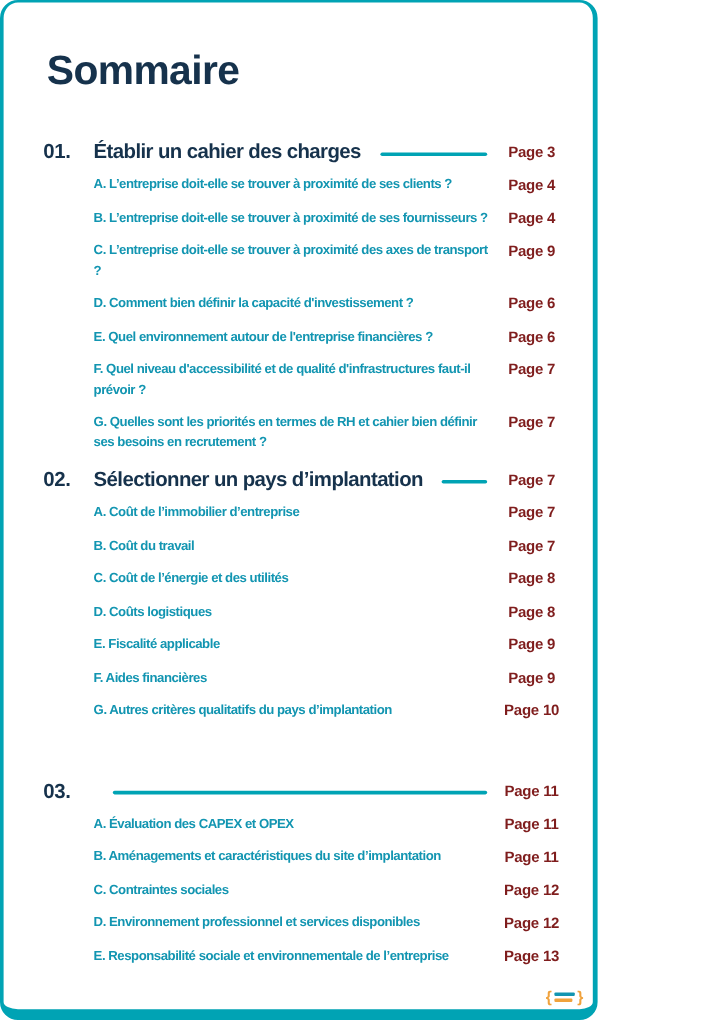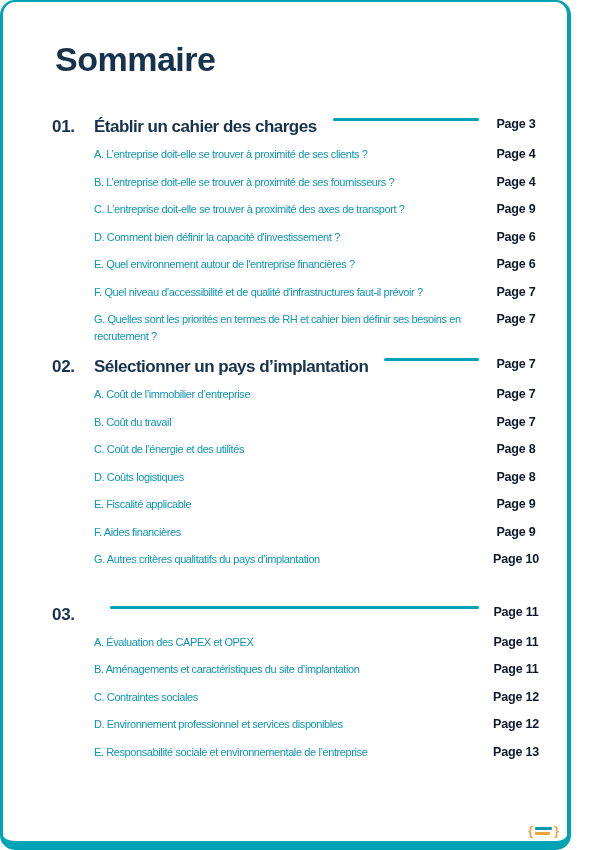"Sommaire" .page-frame { padding-left: 16px -> none; width: 571px -> 498px }
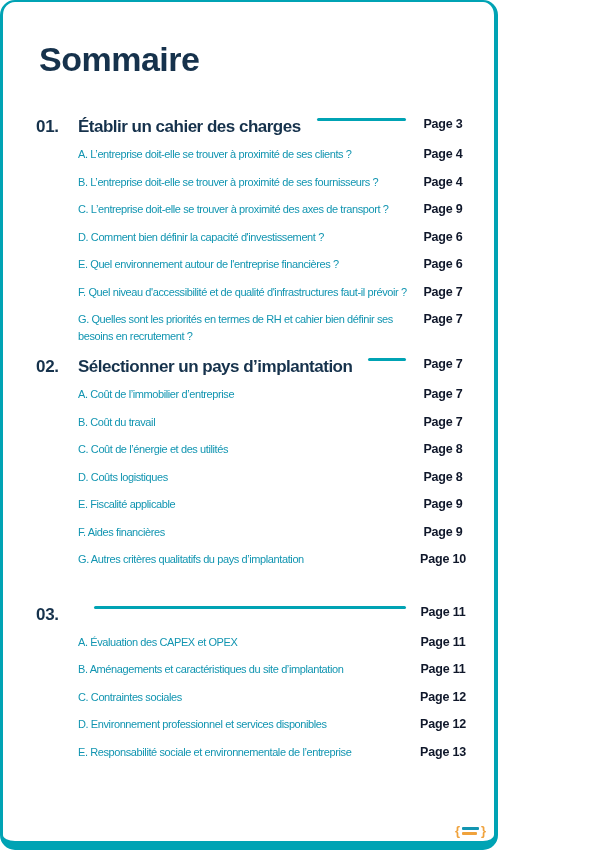"01." .section-heading { align-items: flex-start -> center }
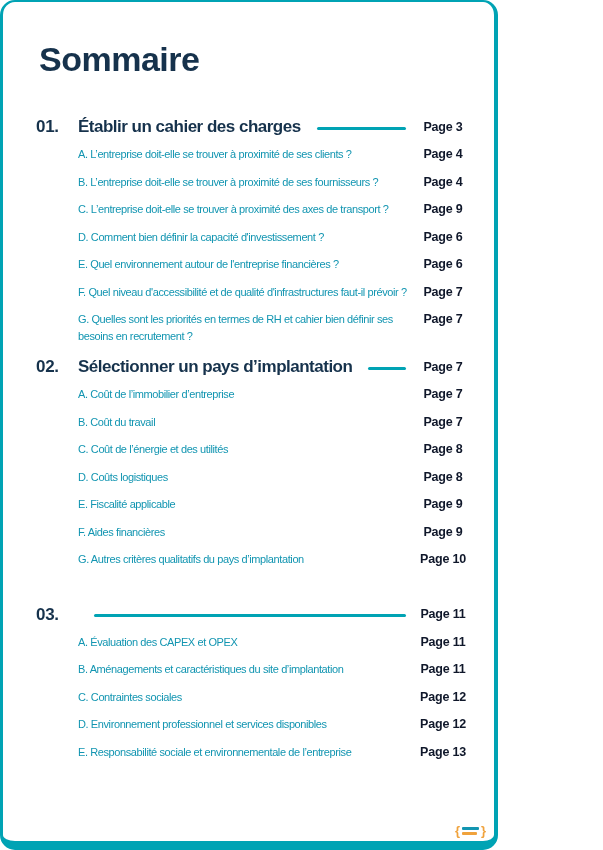"Page 3" .page-col { color: #0f172a -> #7f1d1d }
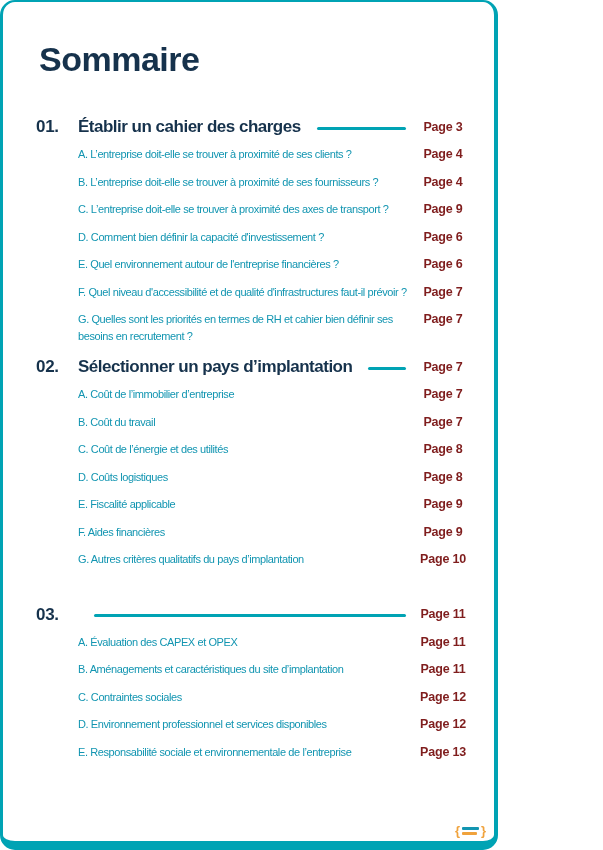"A. L’entreprise doit-elle se trouver" .toc-item-label { font-weight: normal -> bold }
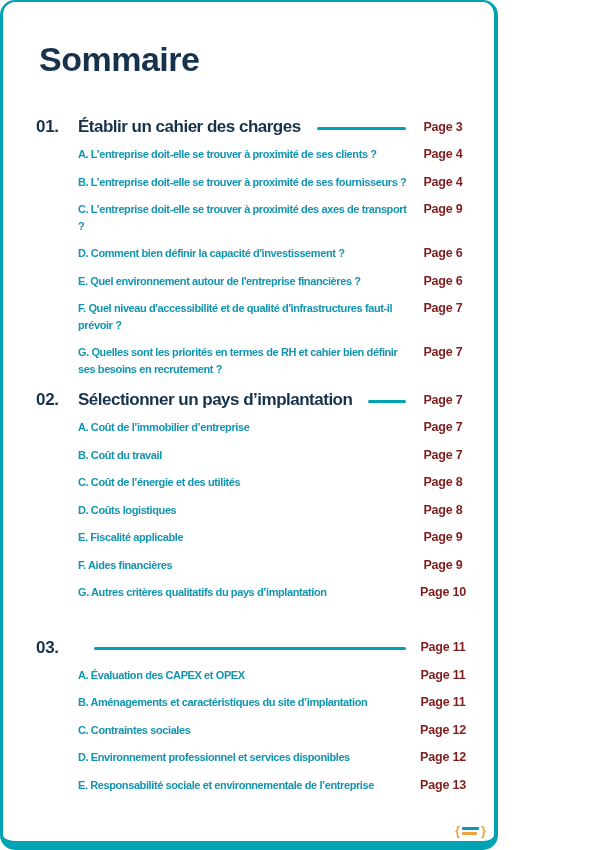"03." .section.sec-2 { margin-top: 36px -> 48px }
